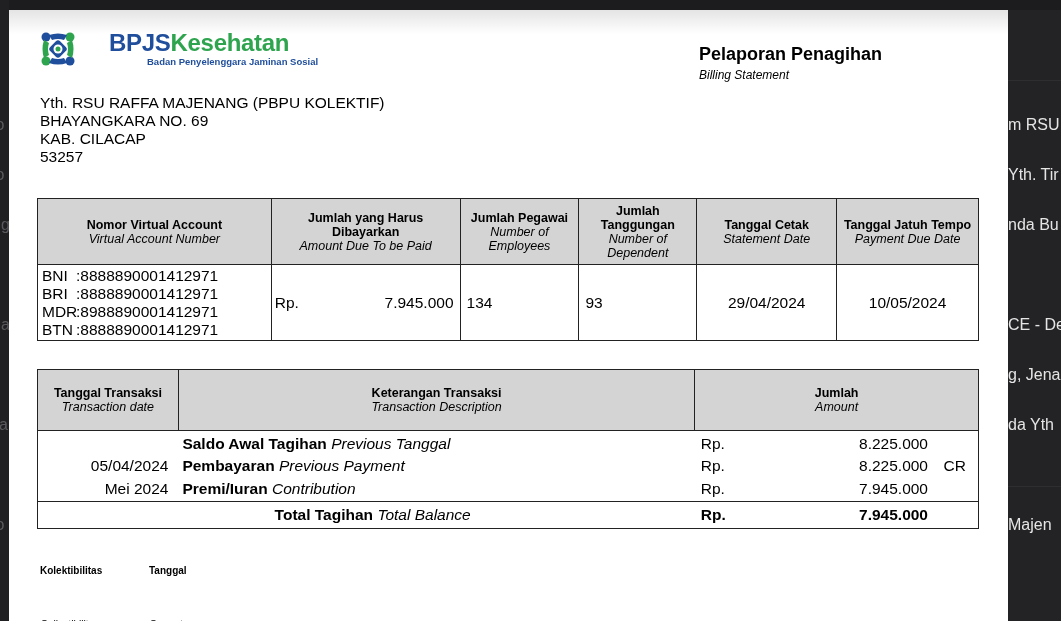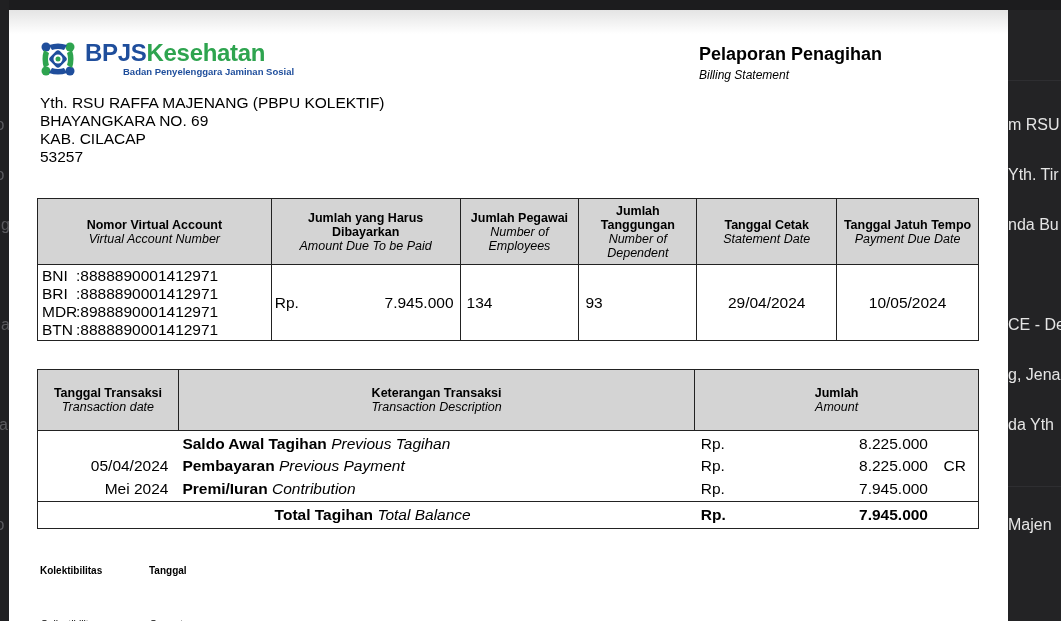"BPJSKesehatan" .logo { gap: none -> 24px; top: 31px -> 21px }
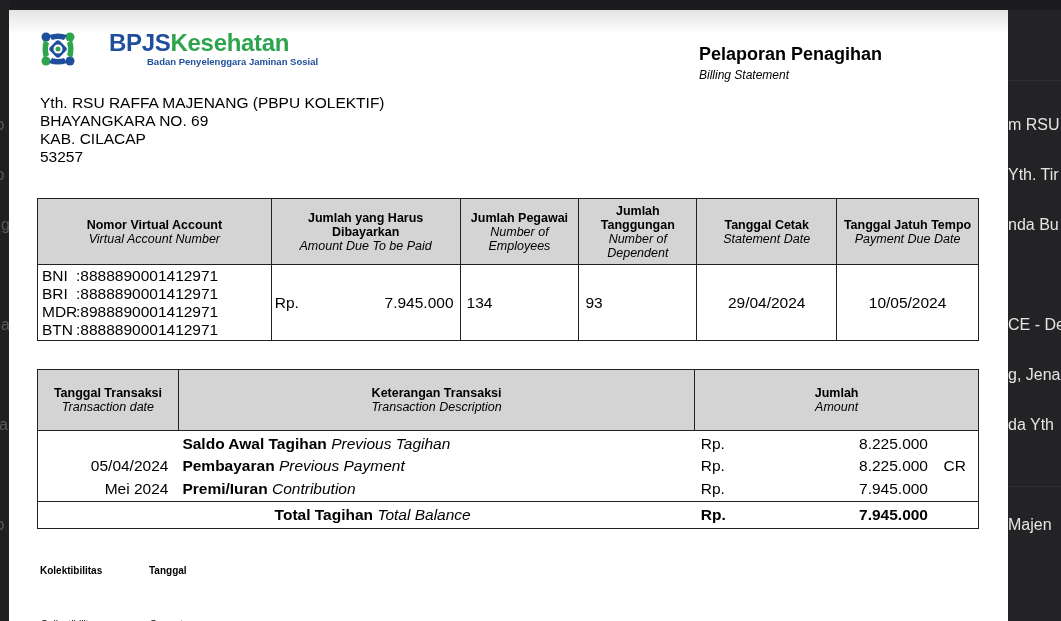"Previous Tagihan" i { text: Tagihan -> Tanggal }
